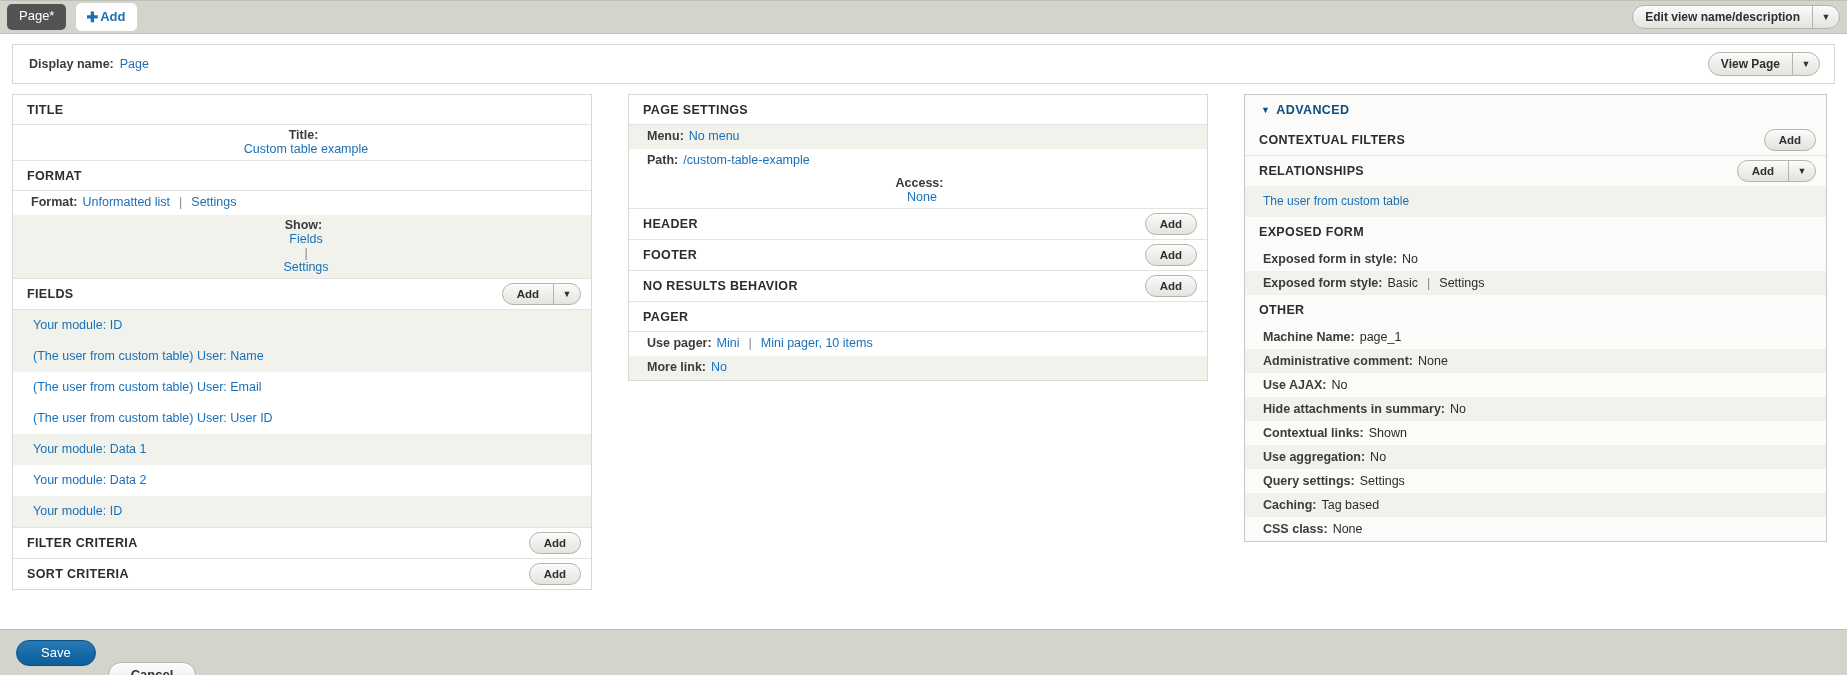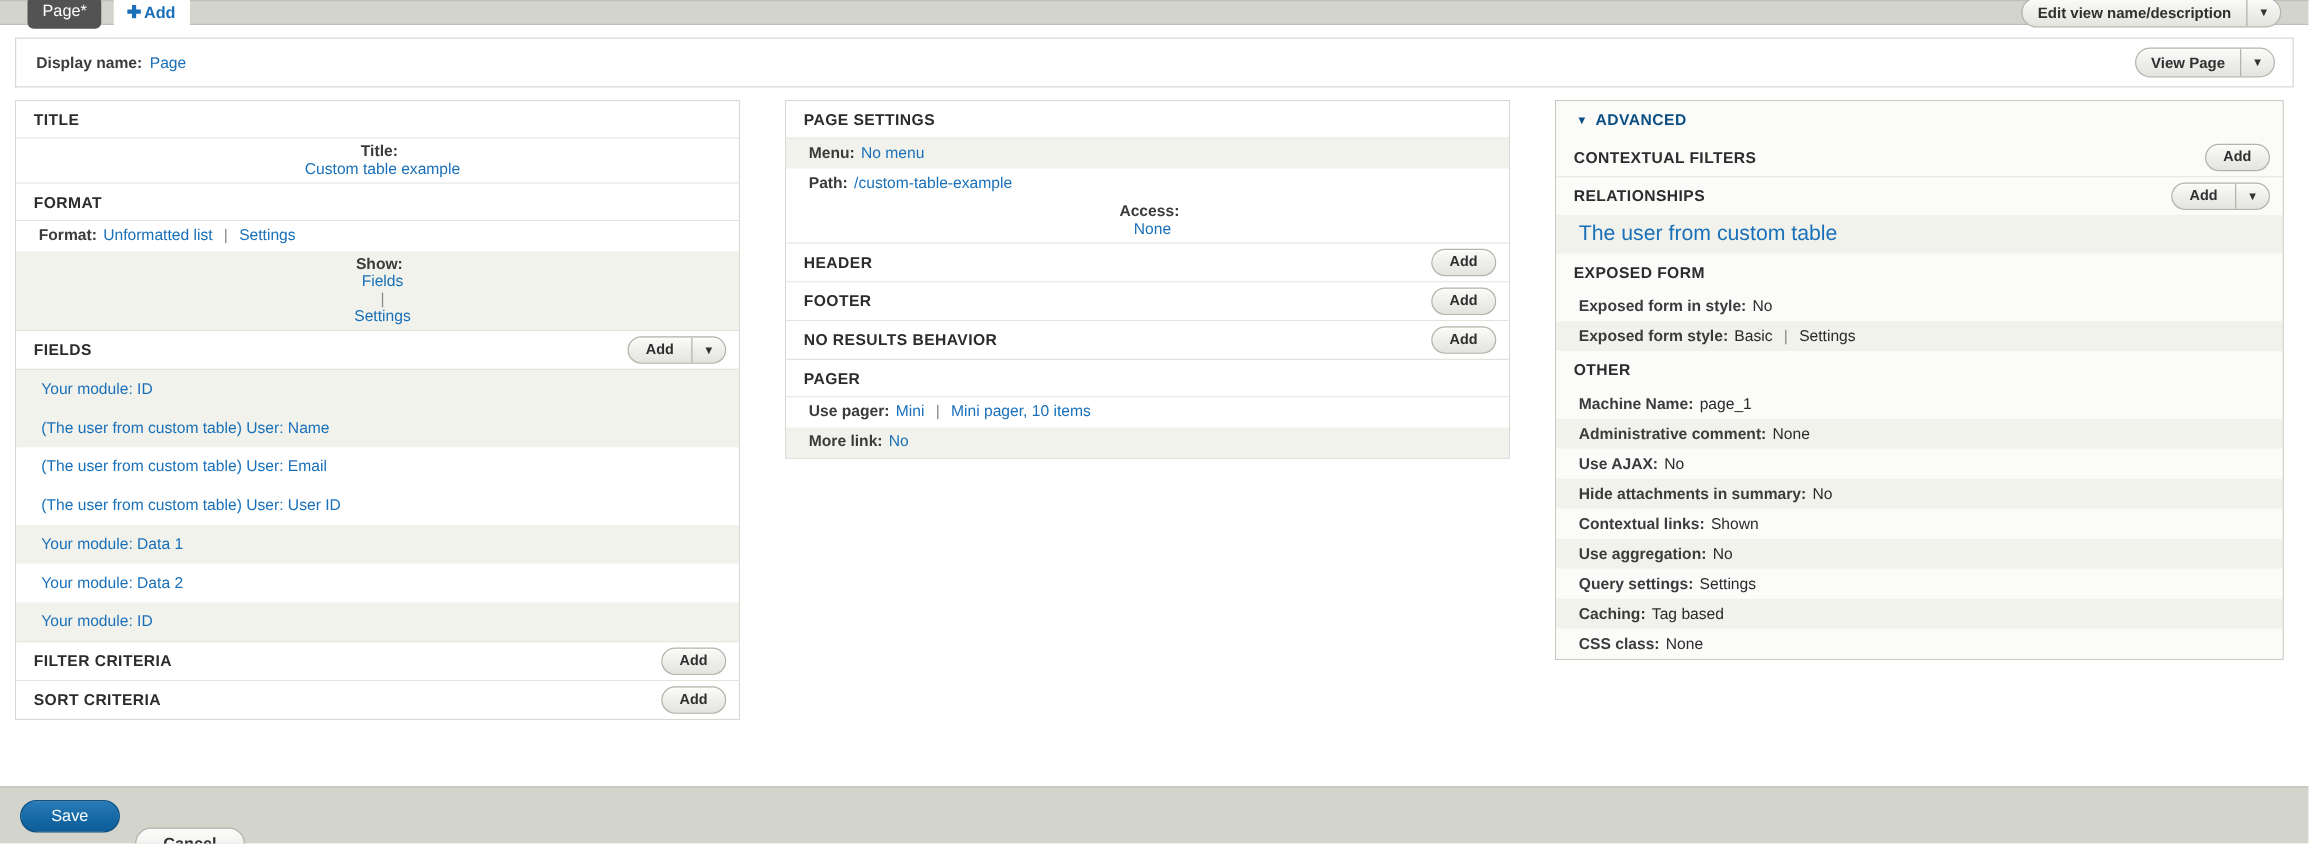"Page*" .tabs-bar { height: 20px -> 34px; padding: 0 22px -> 0 7px }
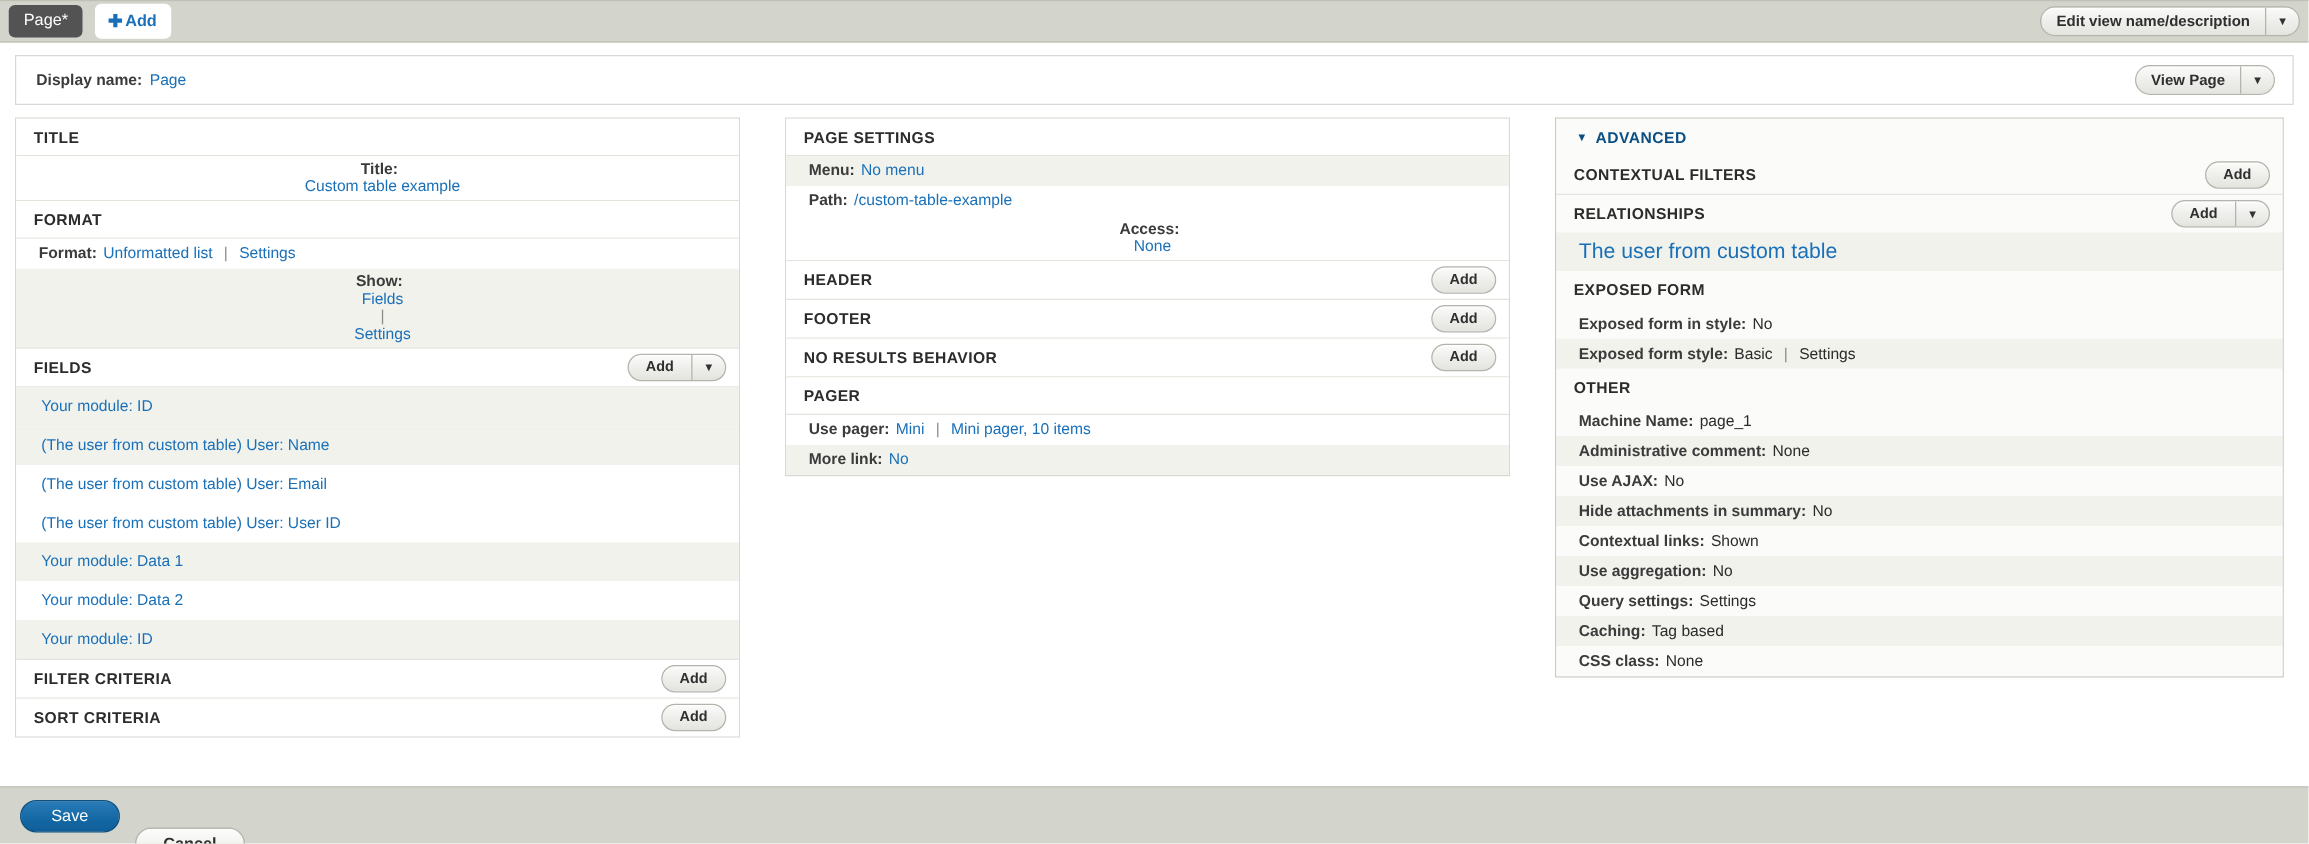"The user from custom table" .adv-item { font-size: 17px -> 12px }
